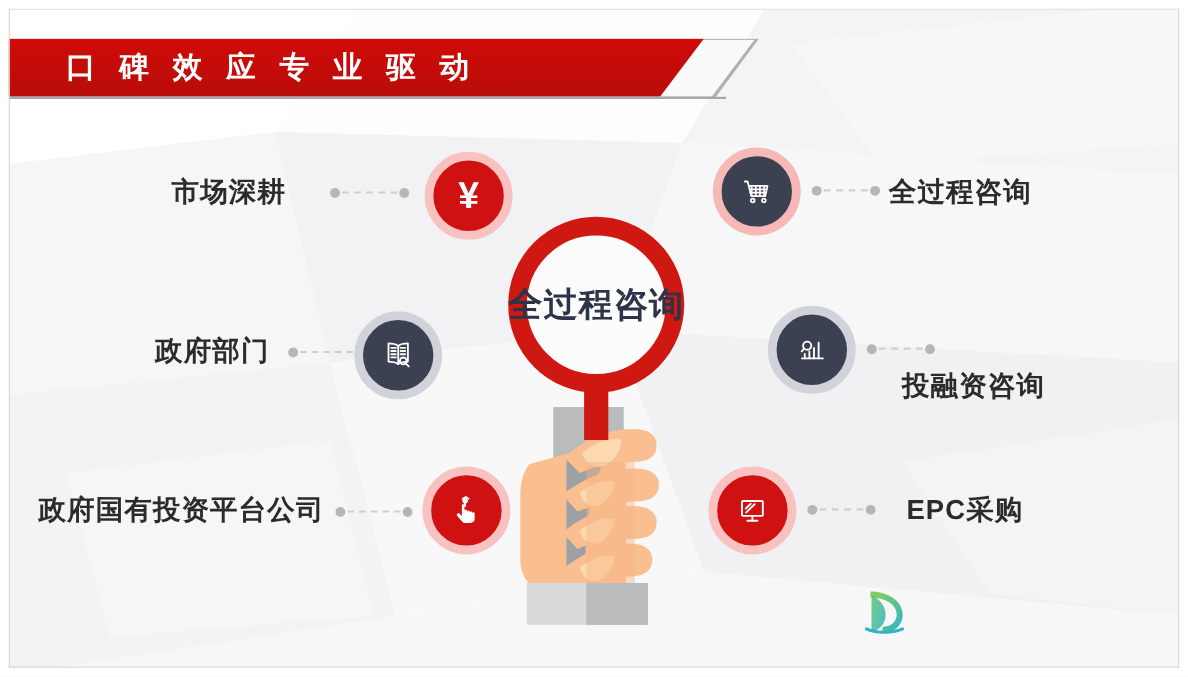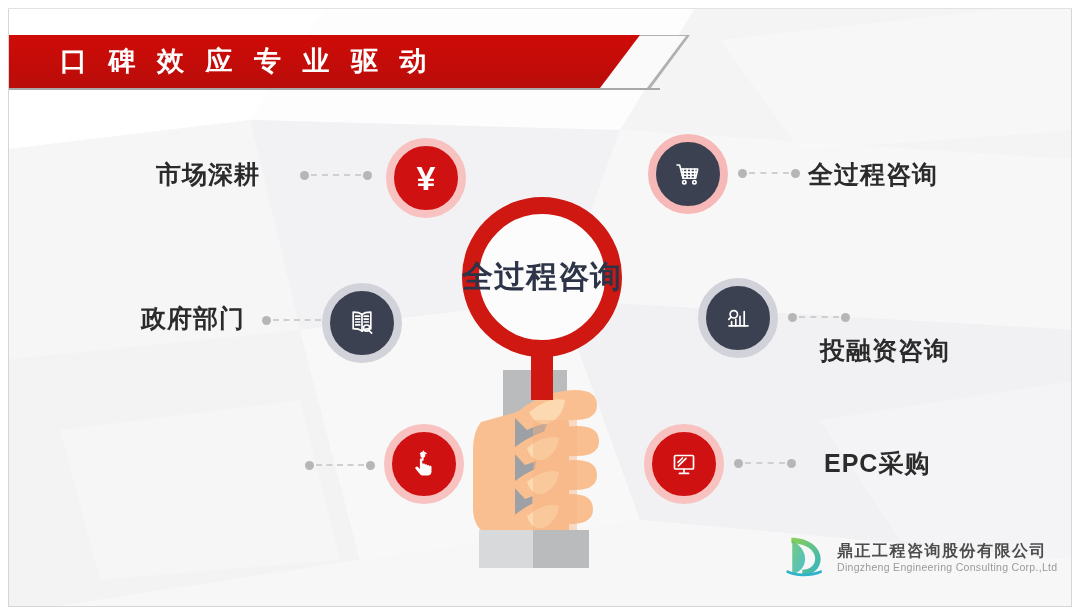"政府国有投资平台公司" div.label { html: none -> <div>政府国有投资平台公司</div> }
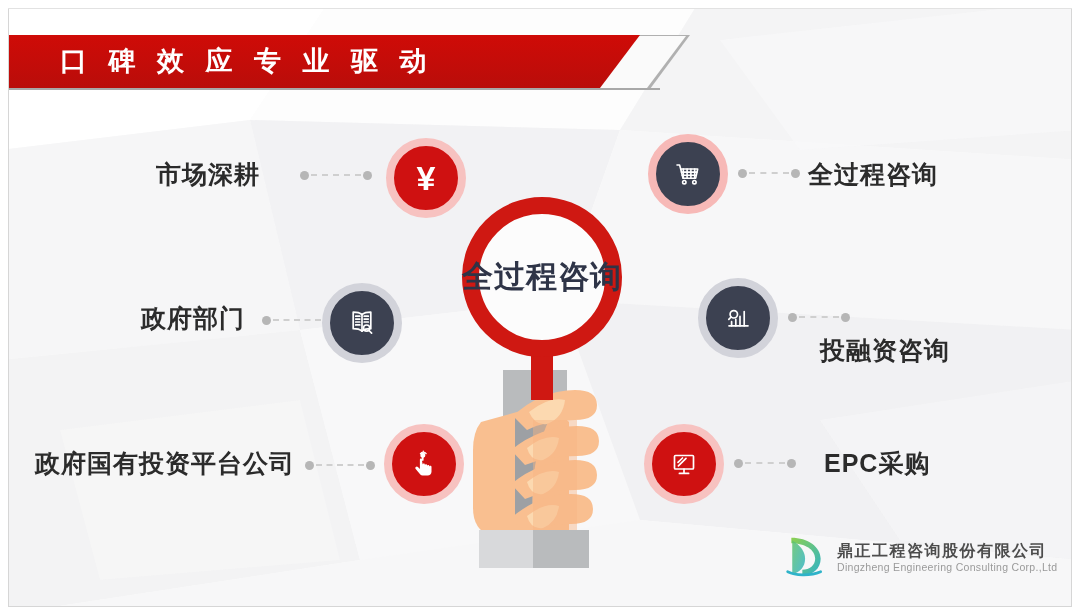"鼎正工程咨询股份有限公司" div.logo-txt { html: <div> <div>鼎正工程咨询股份有限公司</div> <div>Dingzheng Engineering Consulting Corp.,Ltd</div> </div> -> none }
